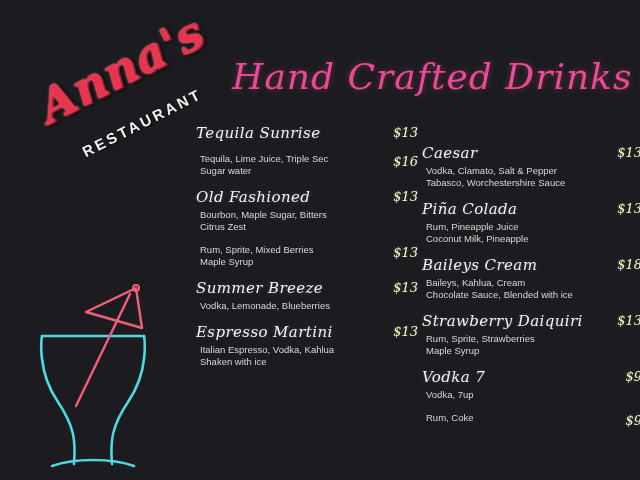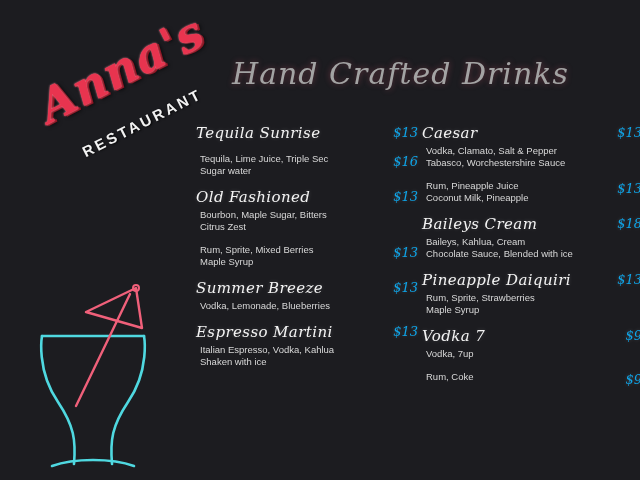"Hand Crafted Drinks" .menu-title { color: #a3a3a3 -> #ec4899; font-size: 30px -> 36px }
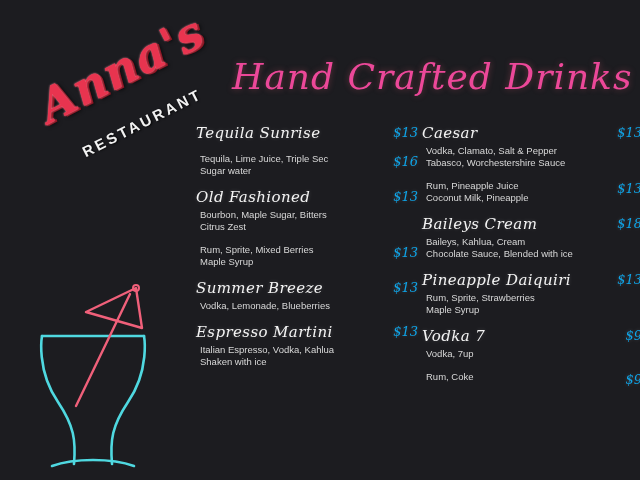"$13" .item-price { color: #0ea5e9 -> #fef9c3 }
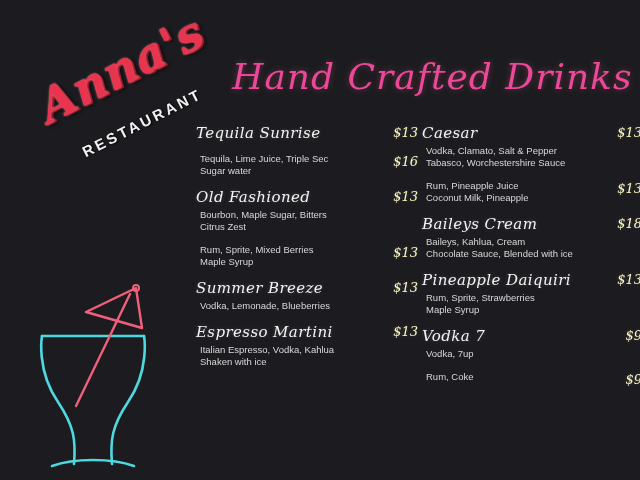"Caesar" .col-right { margin-top: none -> 20px }
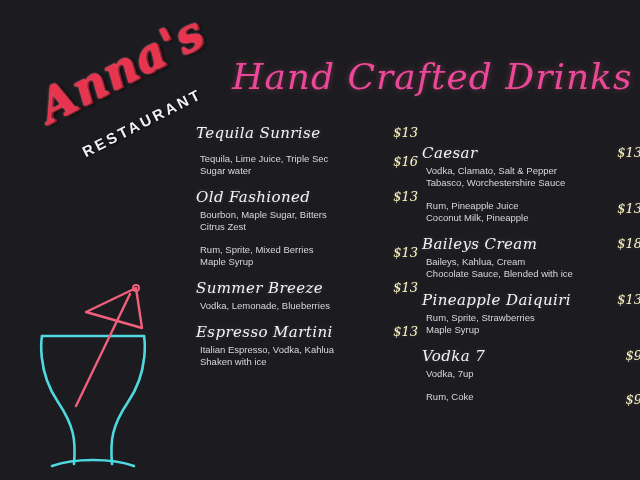"Piña Colada" span.item-name { html: none -> <span>Piña Colada</span> }
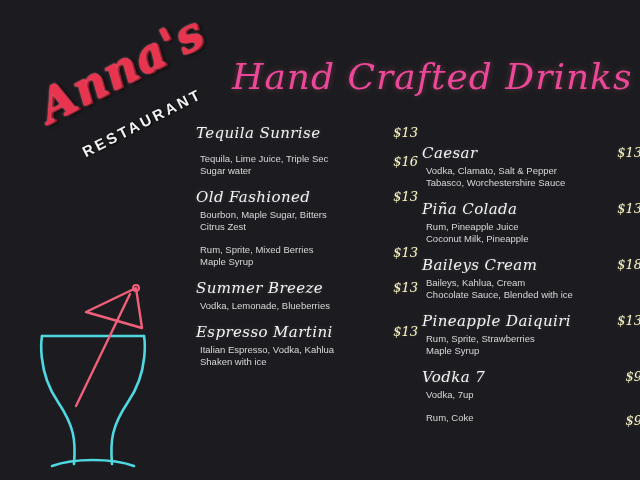"Pineapple Daiquiri" span.item-name { text: Pineapple -> Strawberry }
